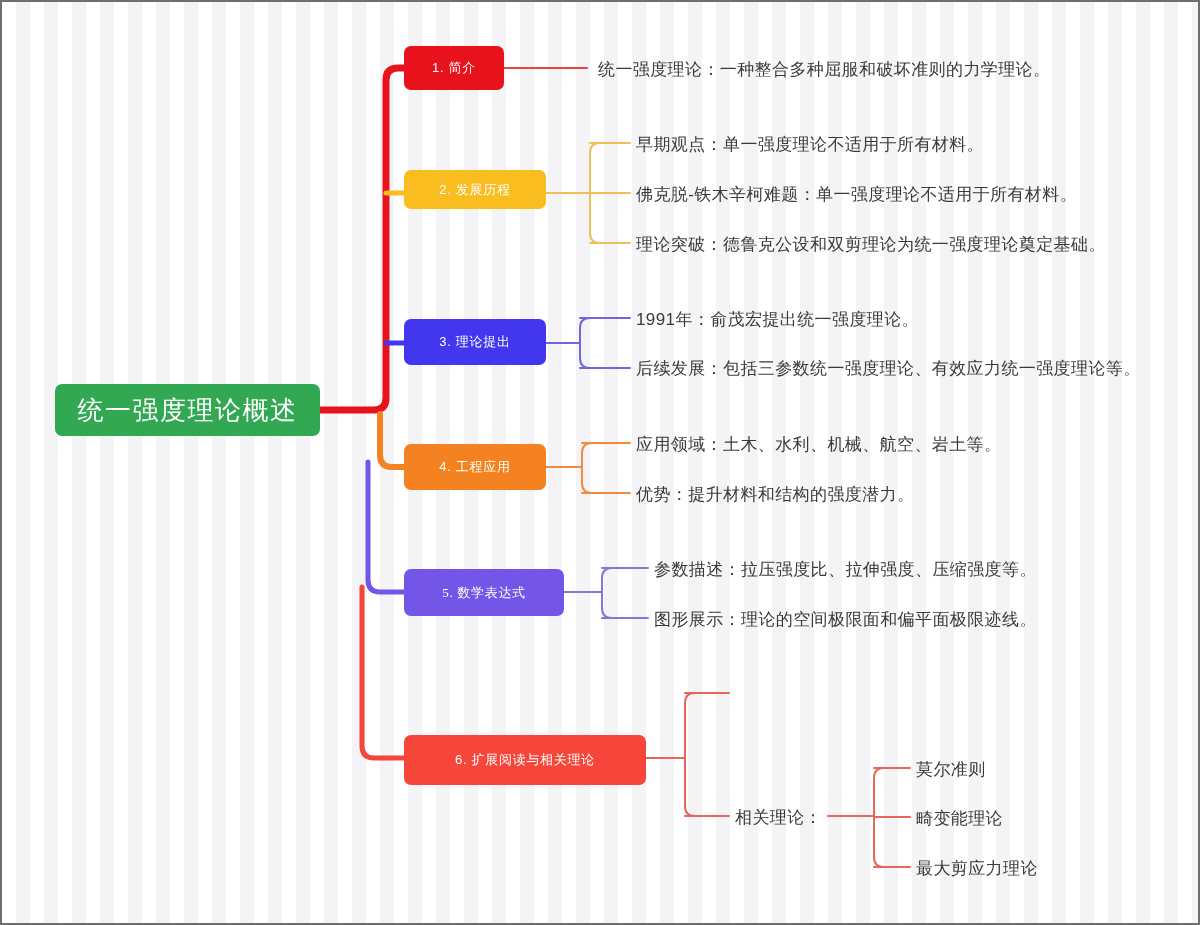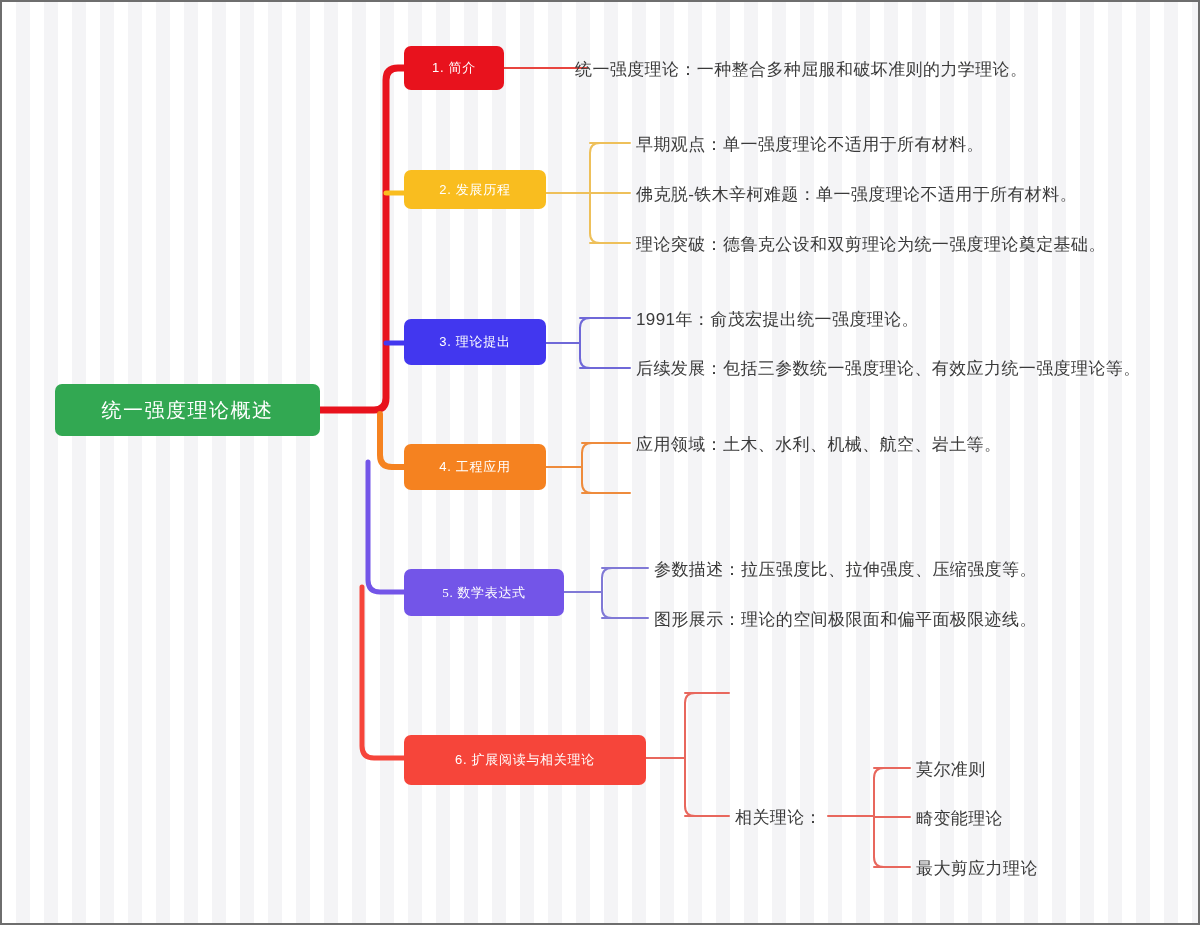"统一强度理论：一种整合多种屈服和破坏准则的力学理论。" div.leaf { left: 573px -> 596px }
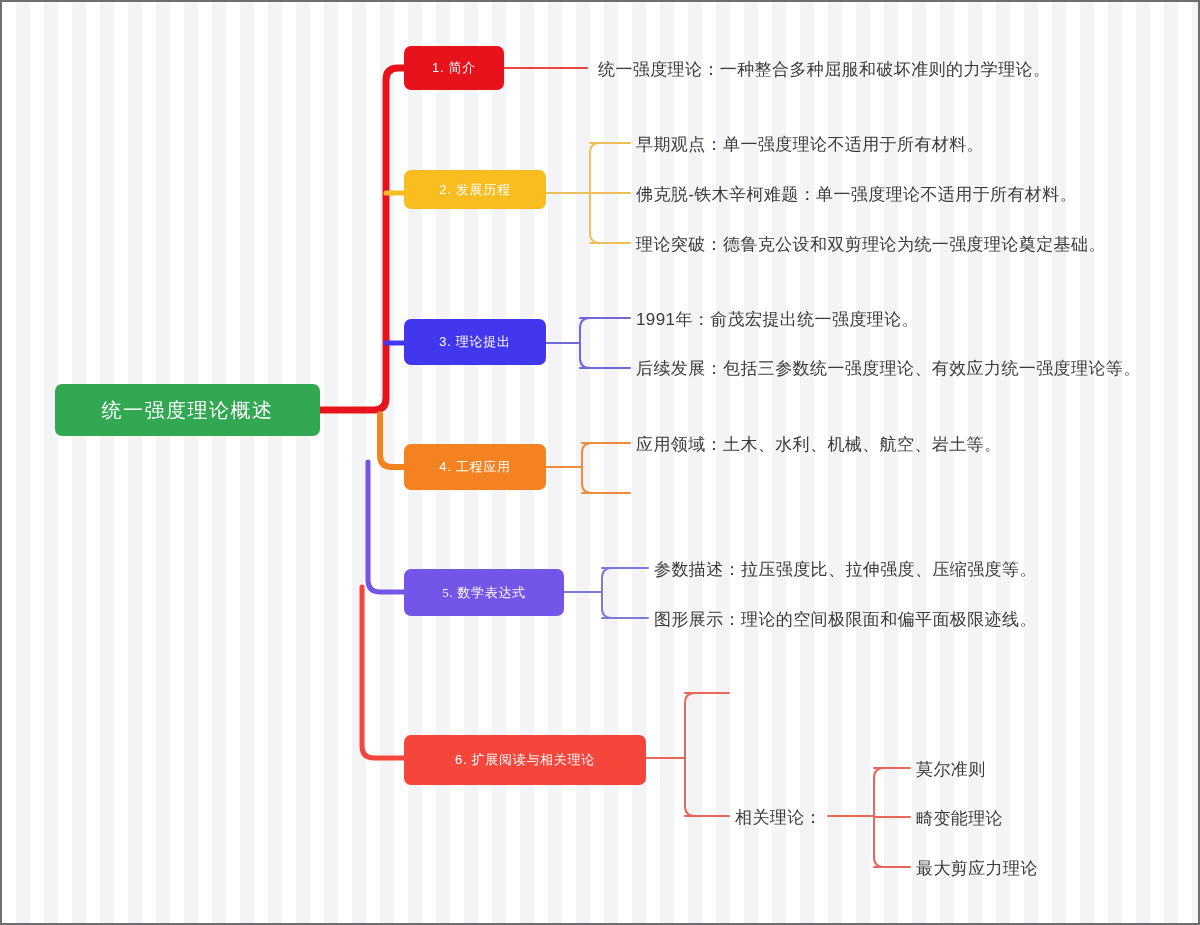"统一强度理论概述" .node-root { font-size: 20px -> 26px }
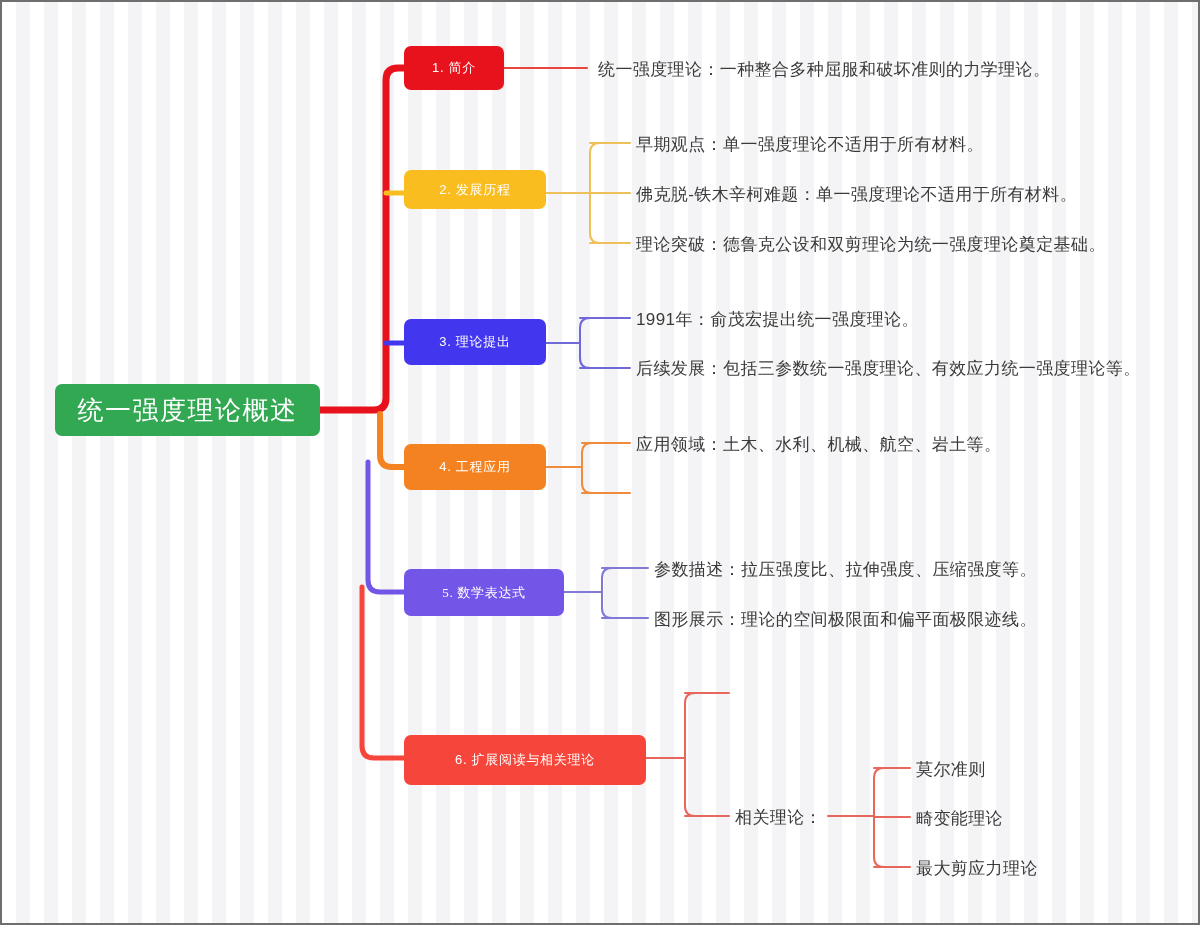"优势：提升材料和结构的强度潜力。" div.leaf { html: none -> <div>优势：提升材料和结构的强度潜力。</div> }
